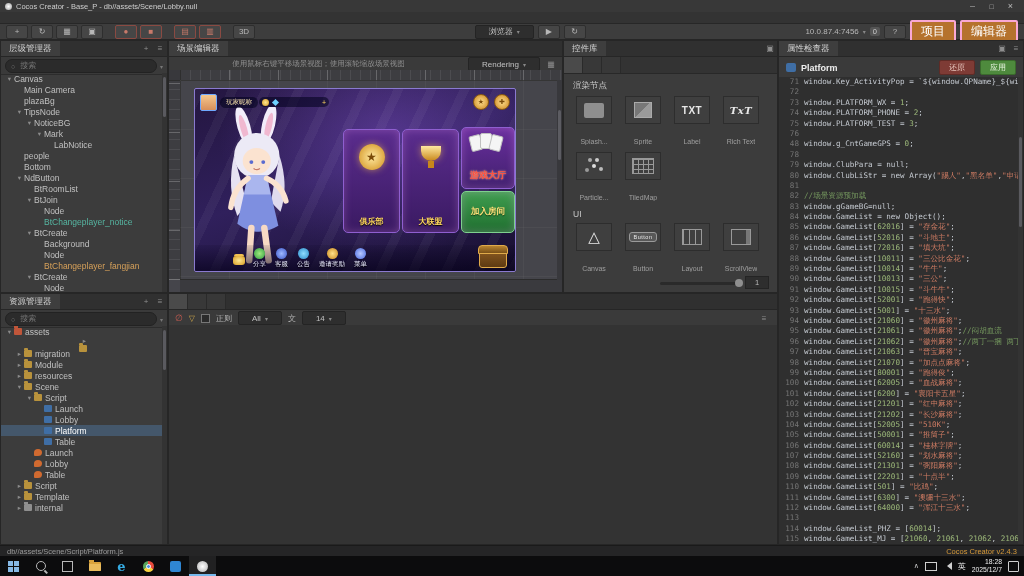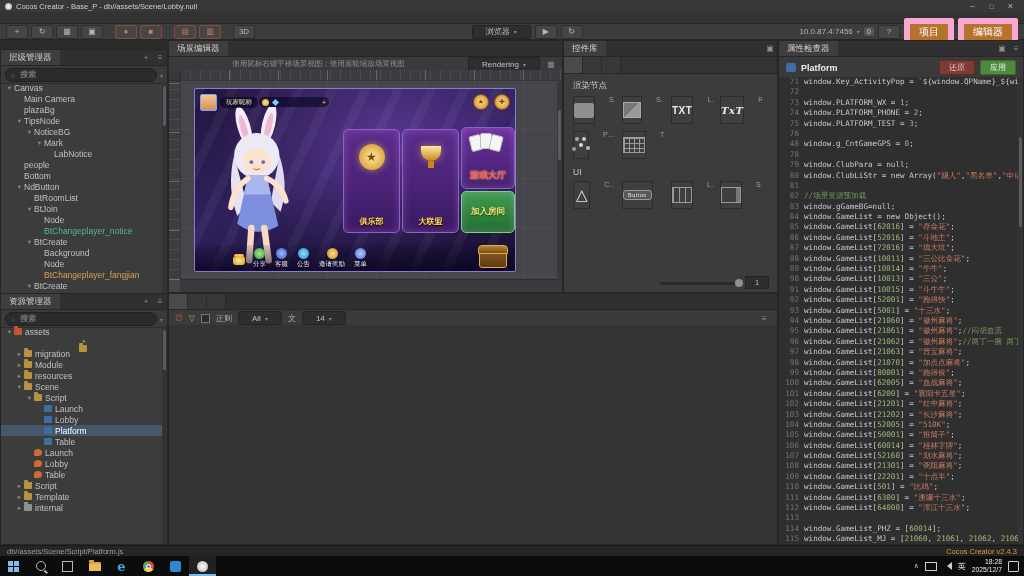"项目" .btn-orange { border: 6px solid #f9a8d4 -> 2px solid #f9a8d4; font-size: 10px -> 12px }
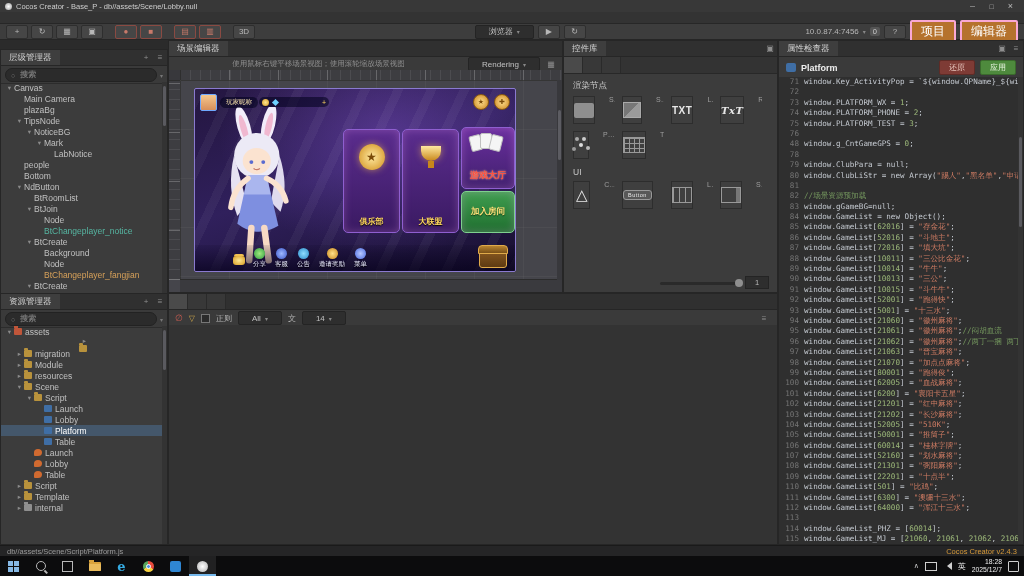"层级管理器" #hierarchy { margin-top: 9px -> none }
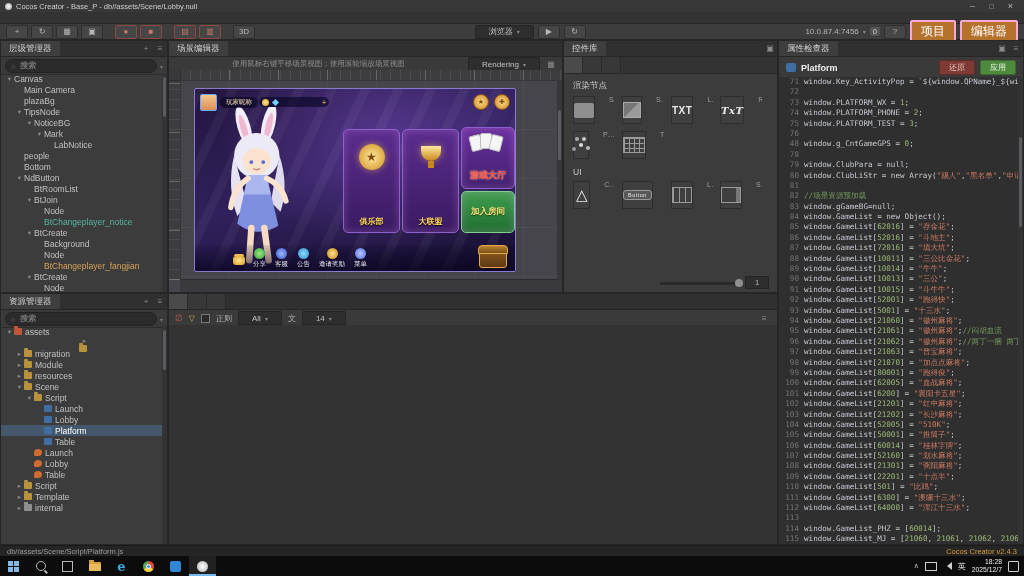"搜索" .sbox input { font-weight: bold -> none }
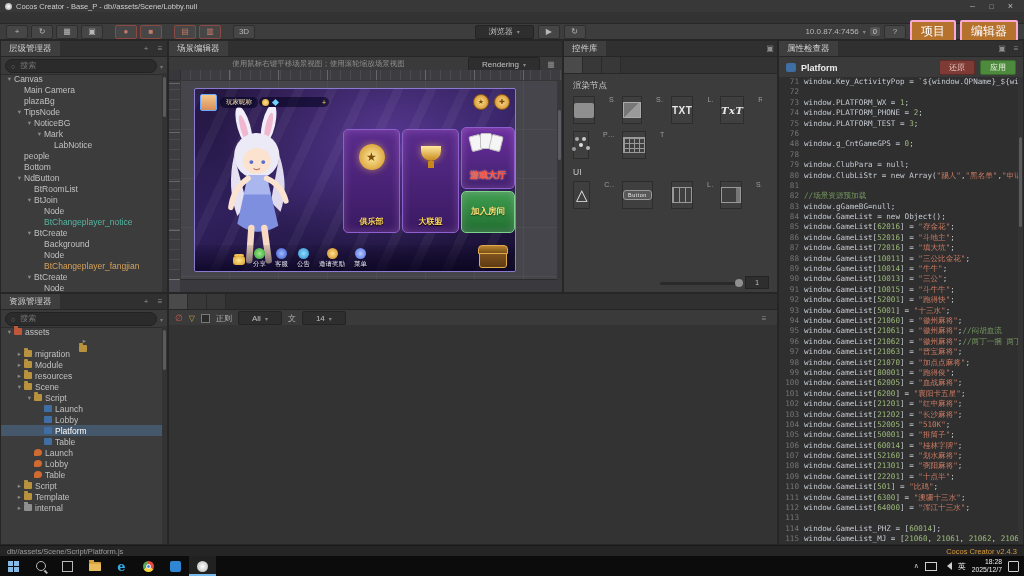"TXT" .witem { align-items: flex-start -> center; flex-direction: none -> column }
